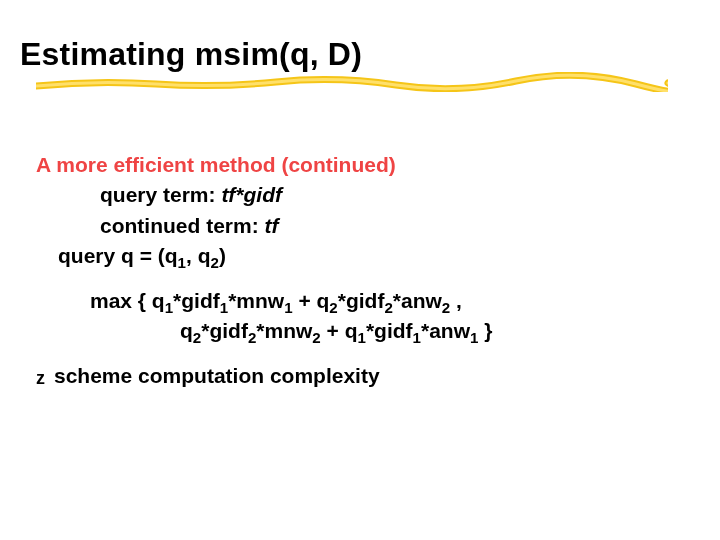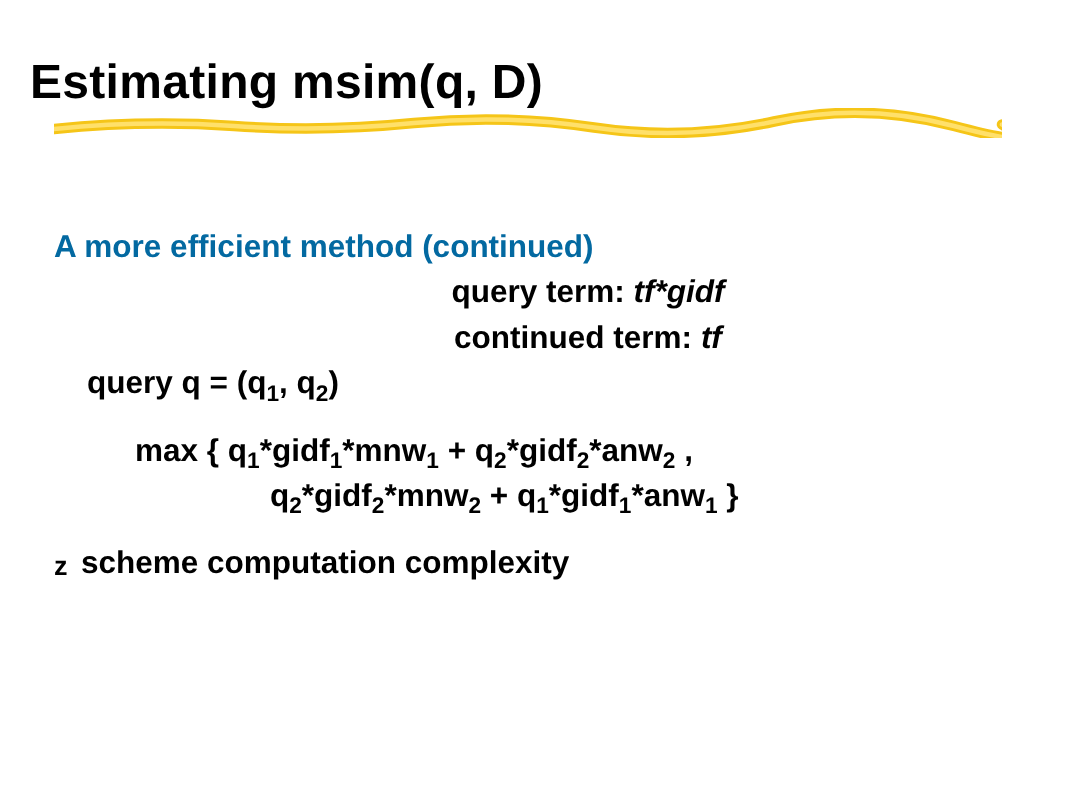"A more efficient method (continued)" .hl { color: #0369a1 -> #ef4444 }
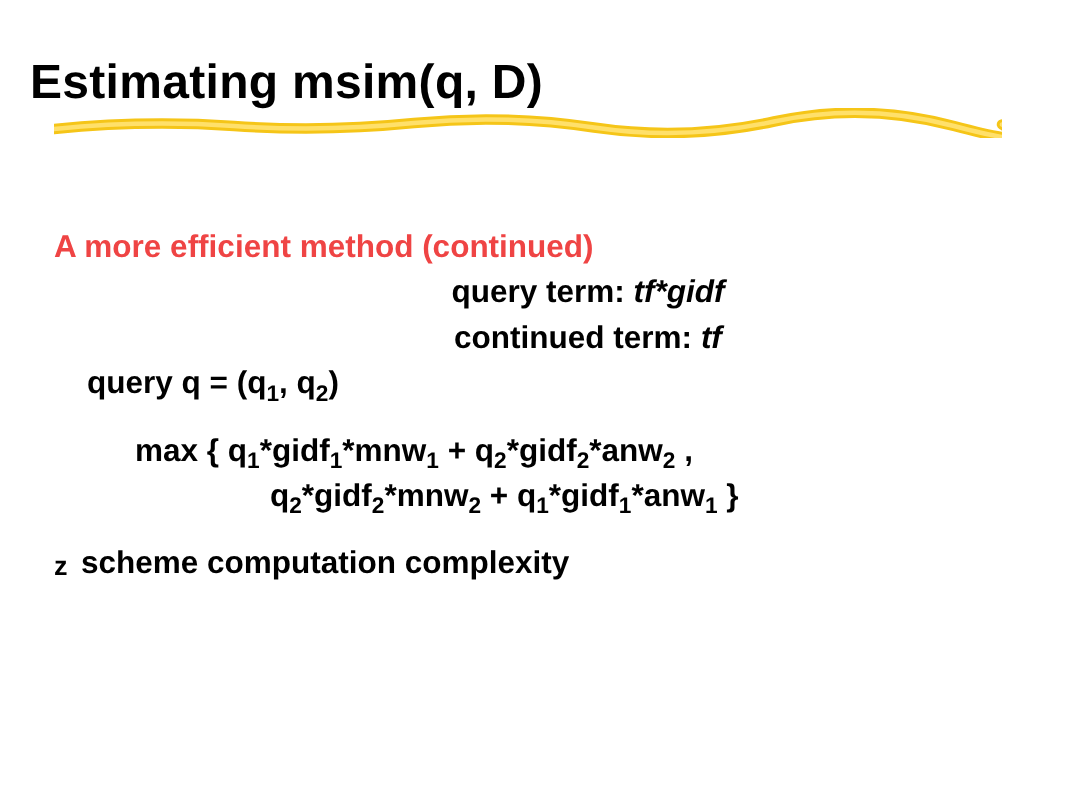"query term: tf*gidf" .ind2 { text-align: center -> none }
